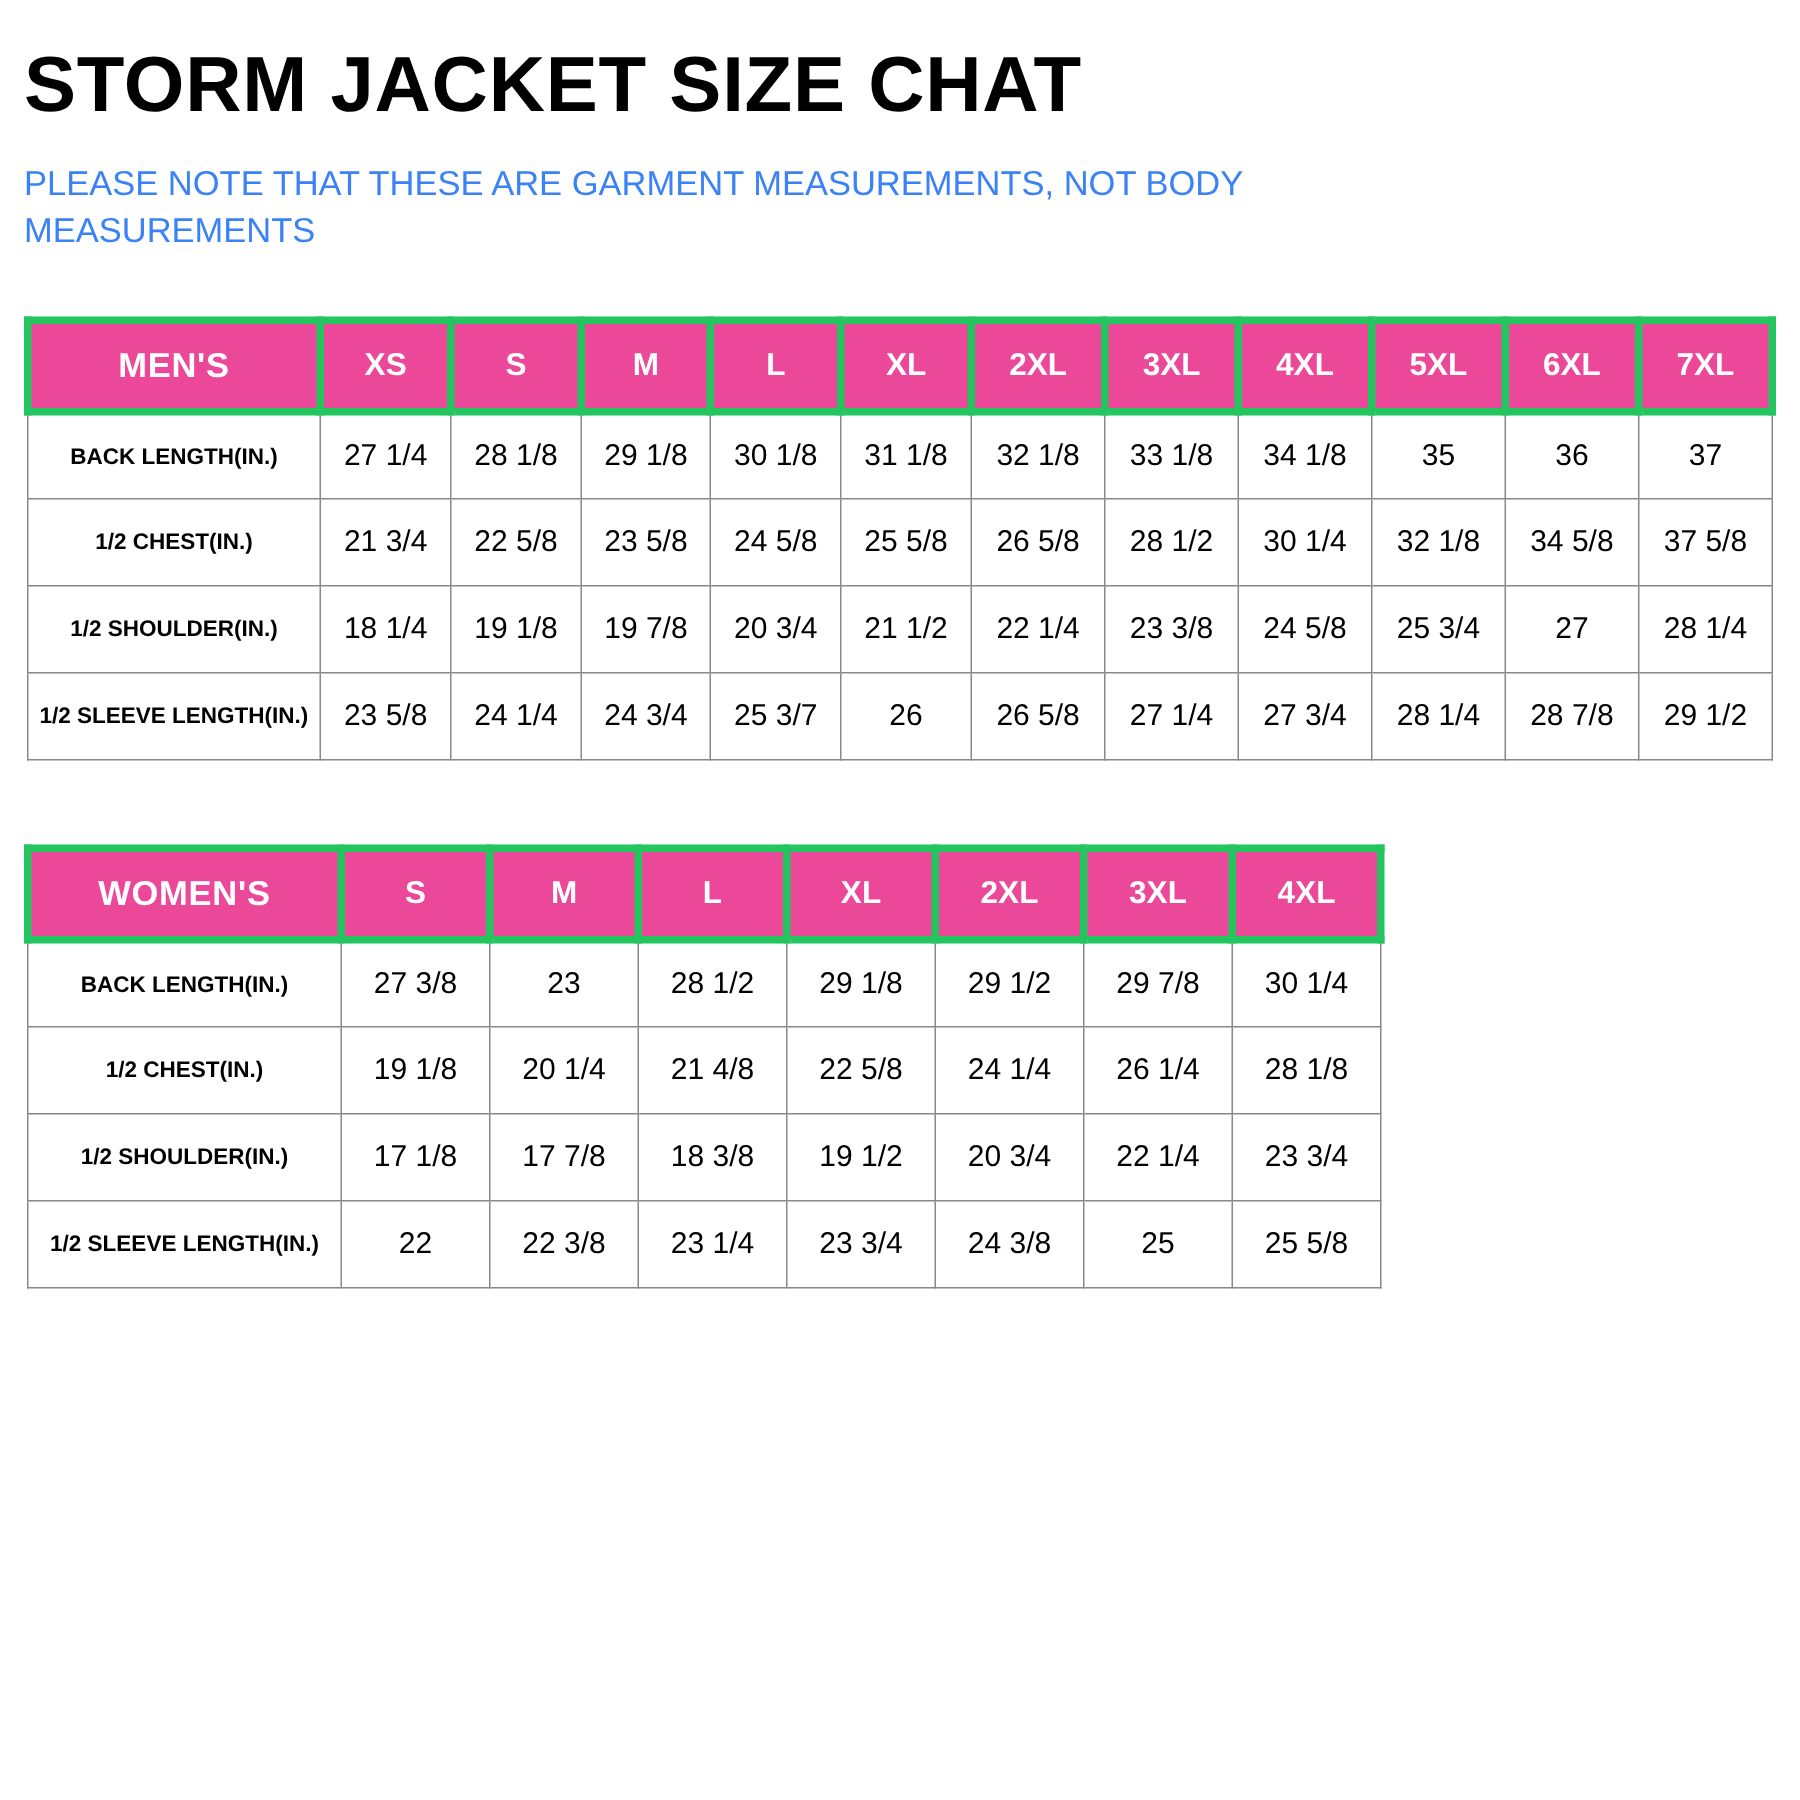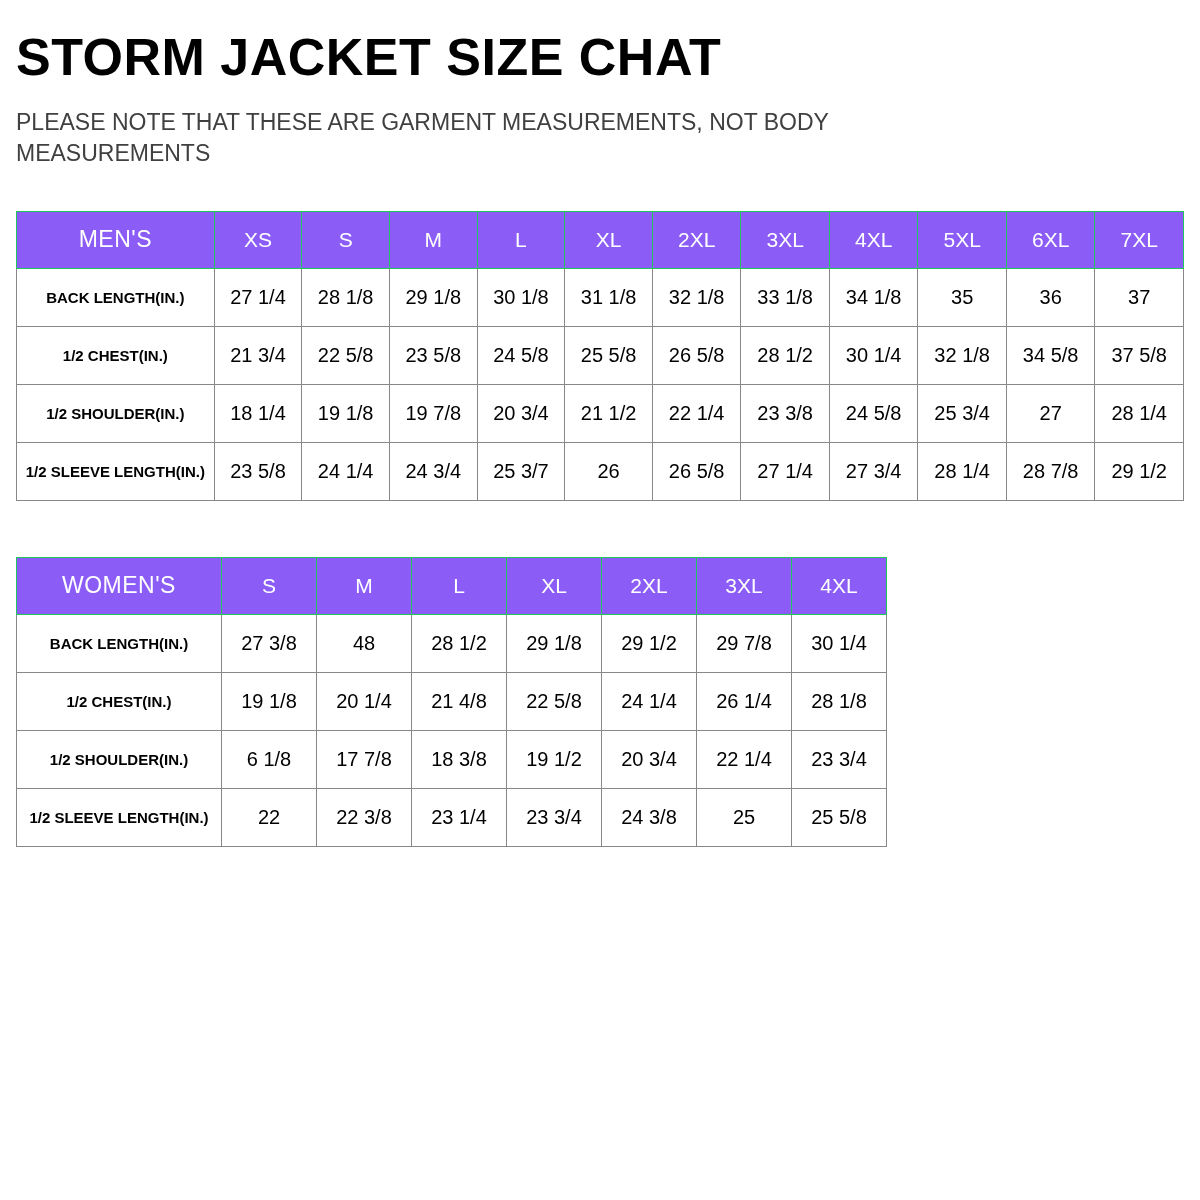"PLEASE NOTE THAT THESE ARE" .note { color: #404040 -> #3b82f6 }
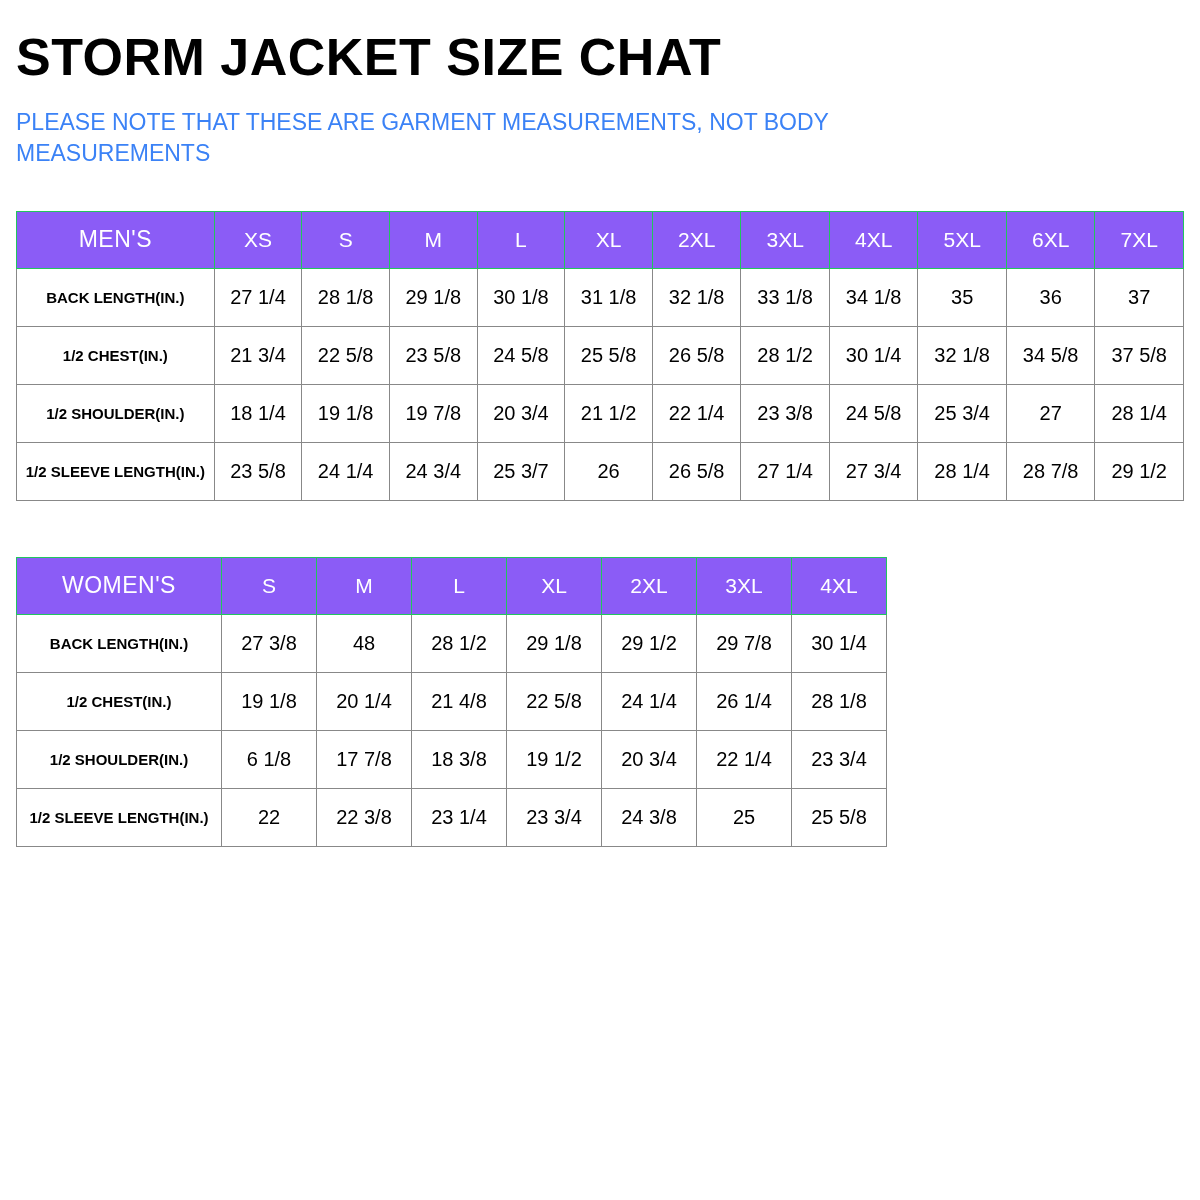"MEN'S" table.size-table thead td { background: #8b5cf6 -> #ec4899; border: 1px solid #22c55e -> 5px solid #22c55e; font-weight: normal -> bold }
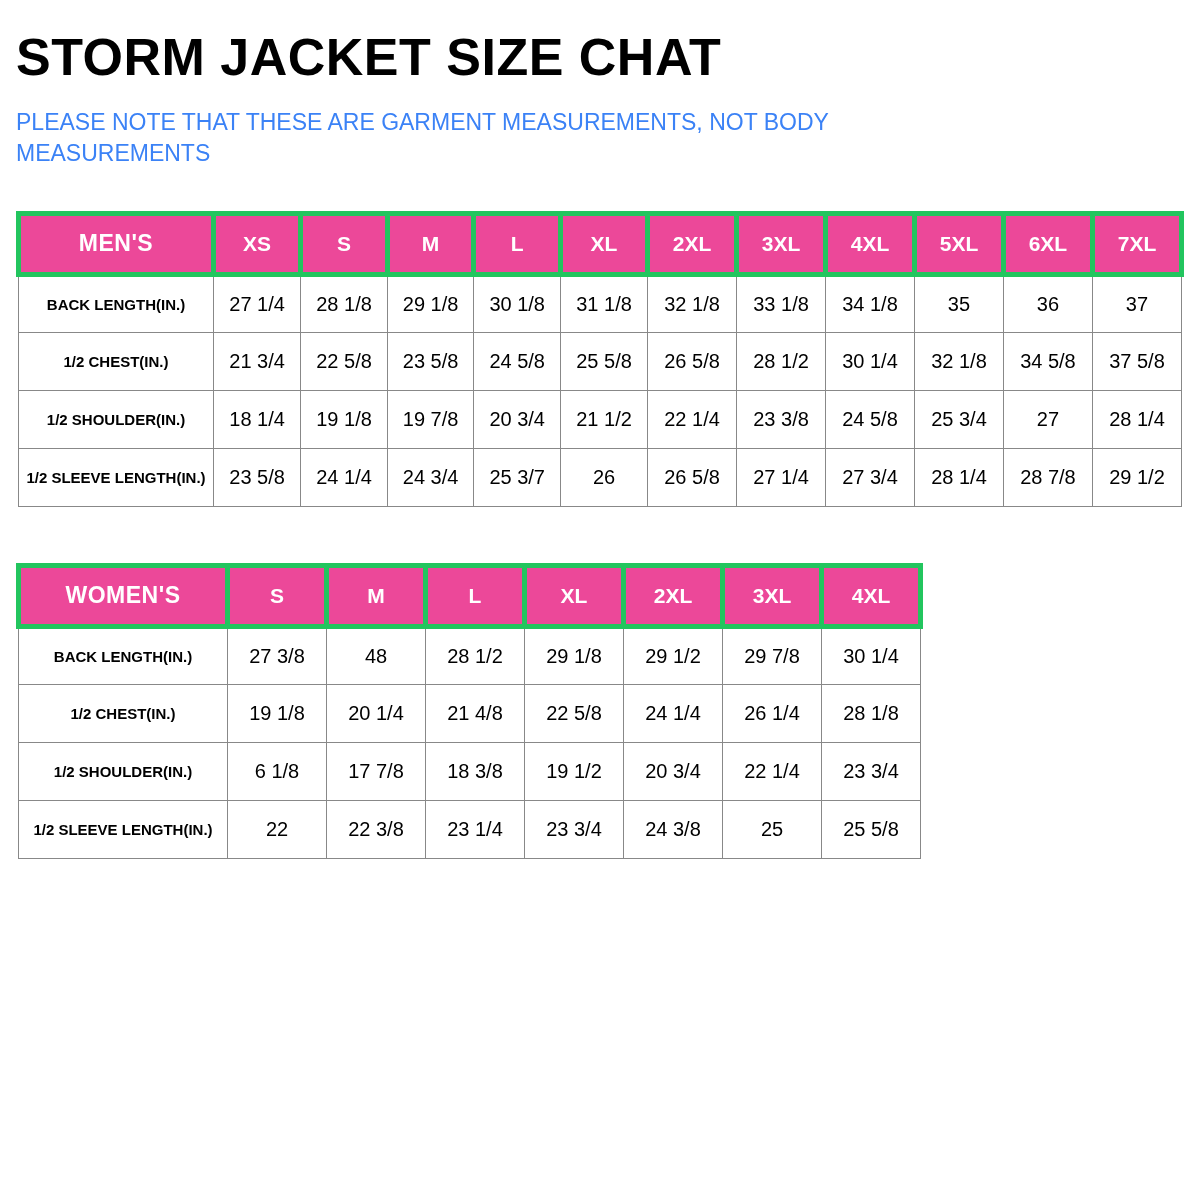"48" td { text: 48 -> 23 }
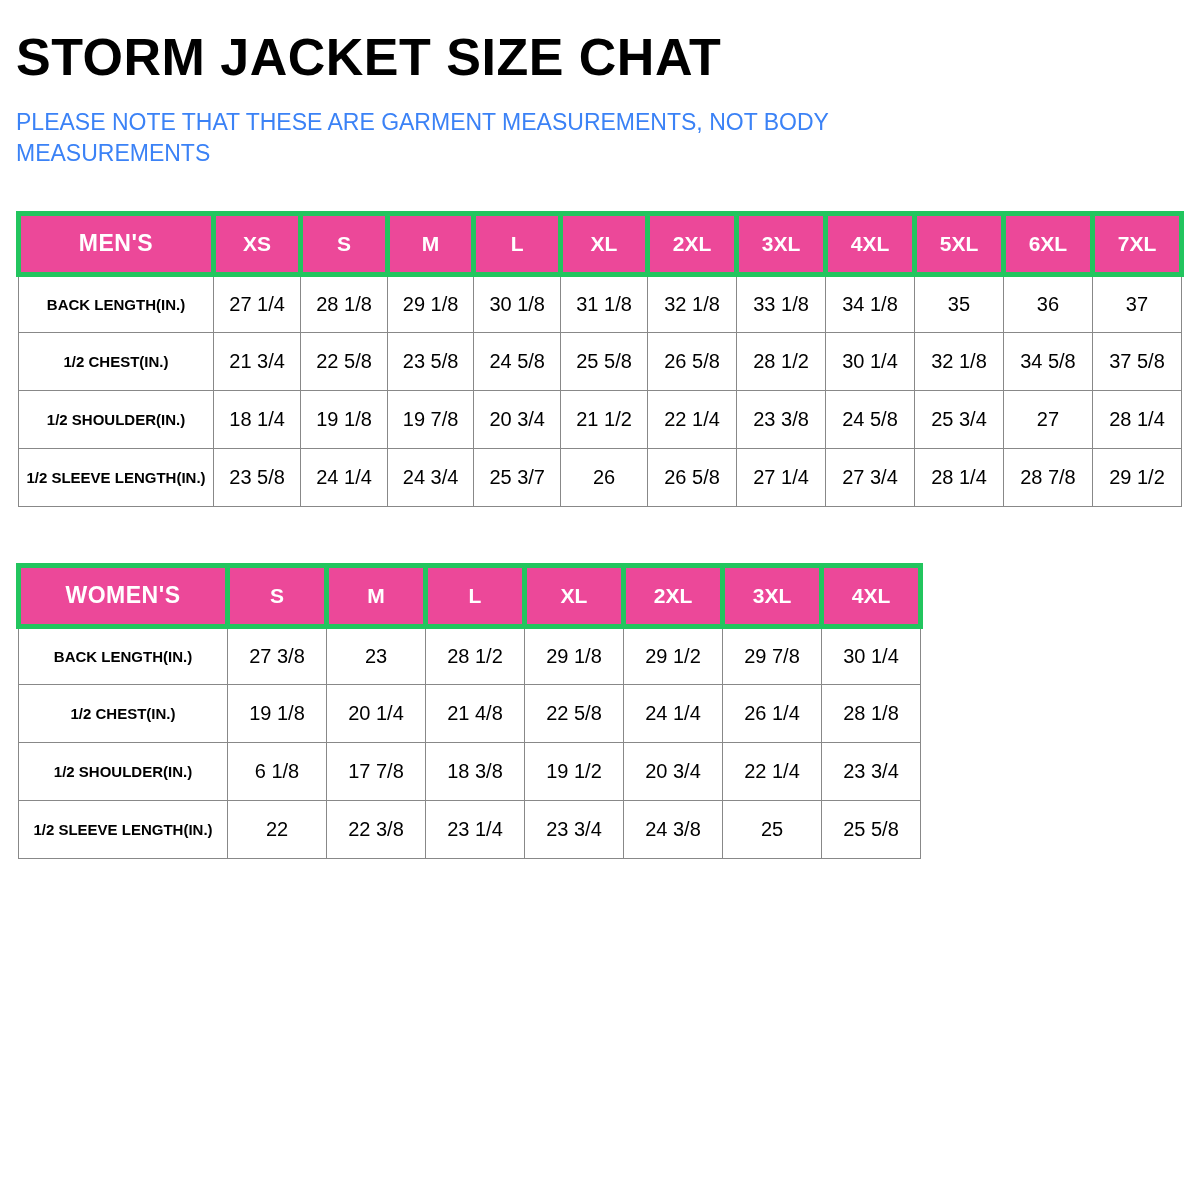"6 1/8" td { text: 6 -> 17 }
